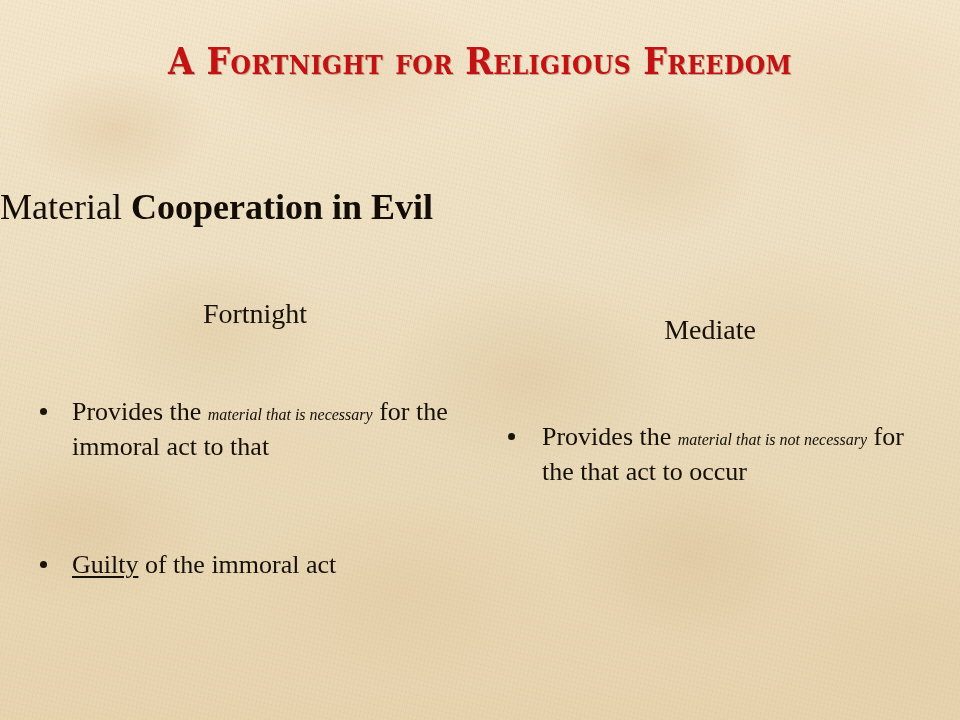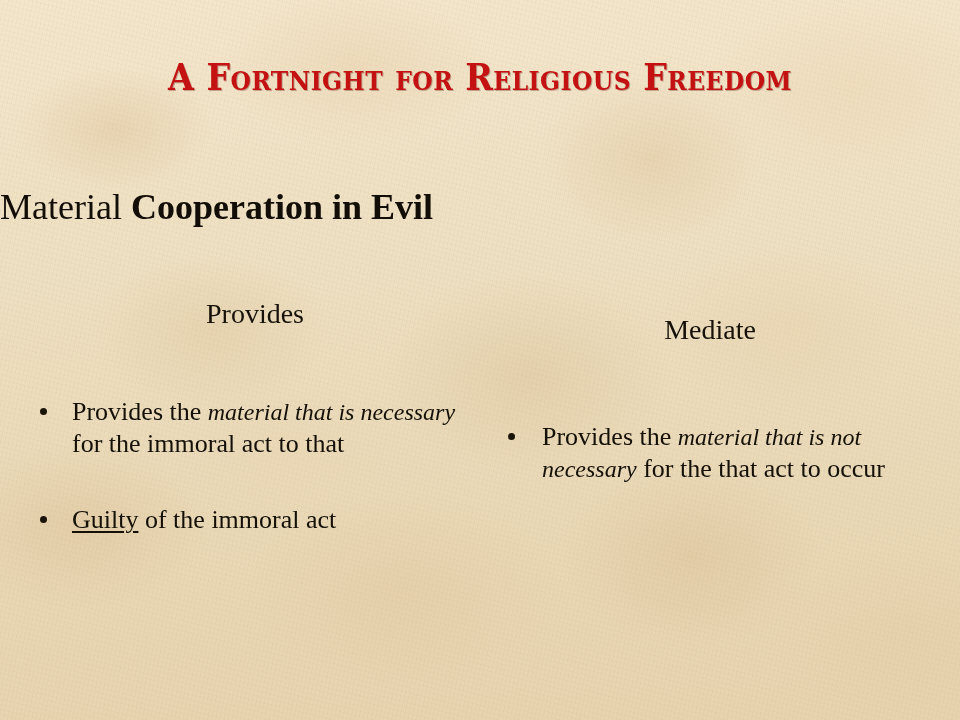"A Fortnight for Religious Freedom" .title-block { top: 56px -> 40px }
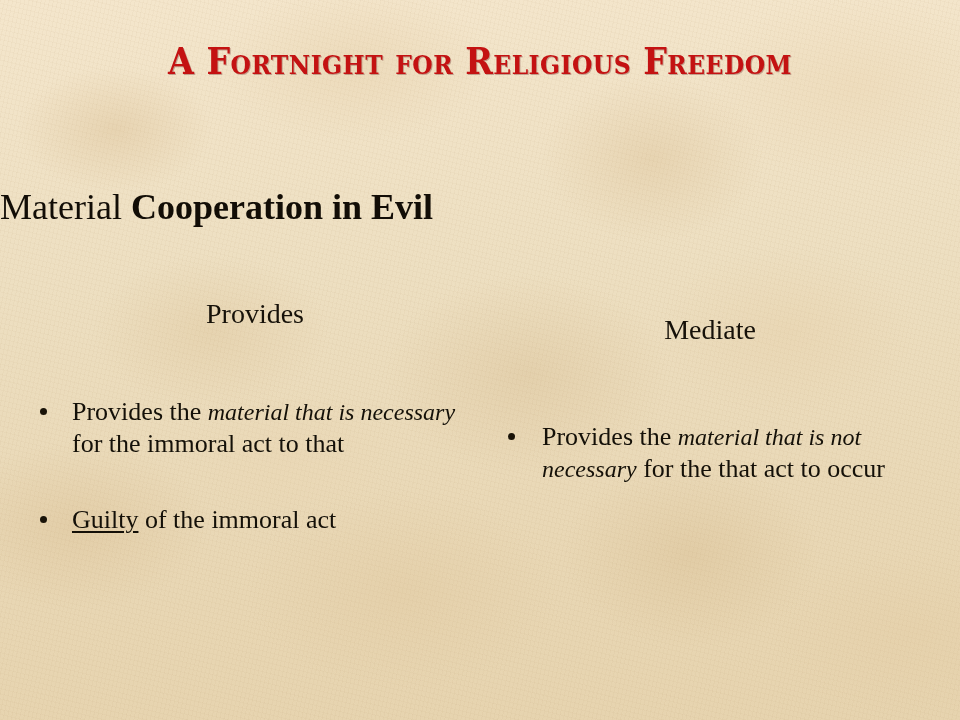"Provides" div.col-head { text: Provides -> Fortnight }
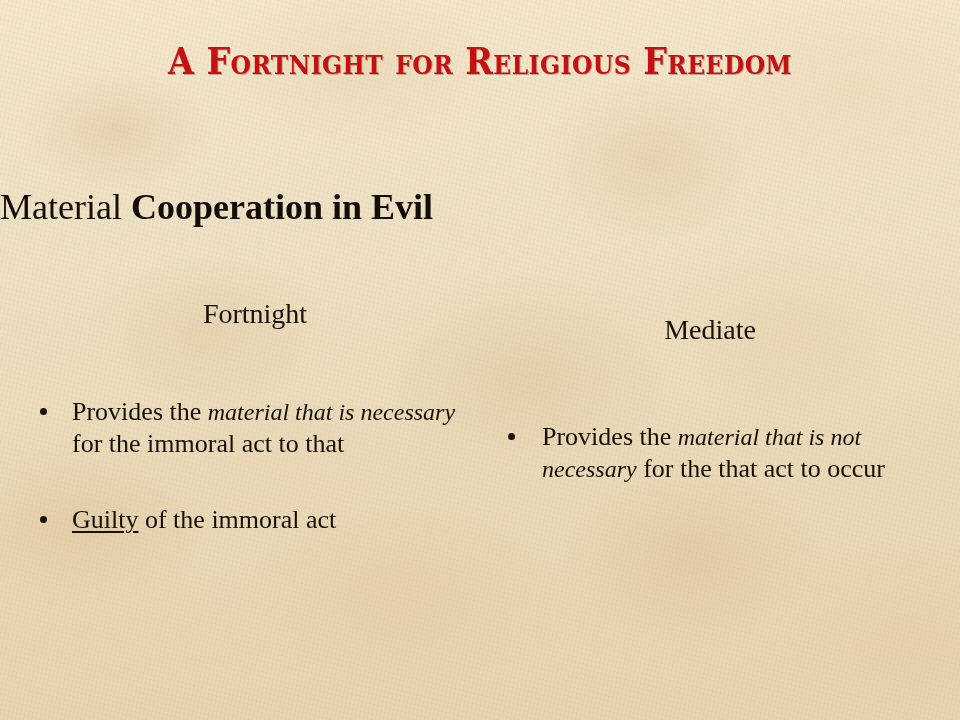"material that is necessary" em.it { font-size: 24px -> 16px }
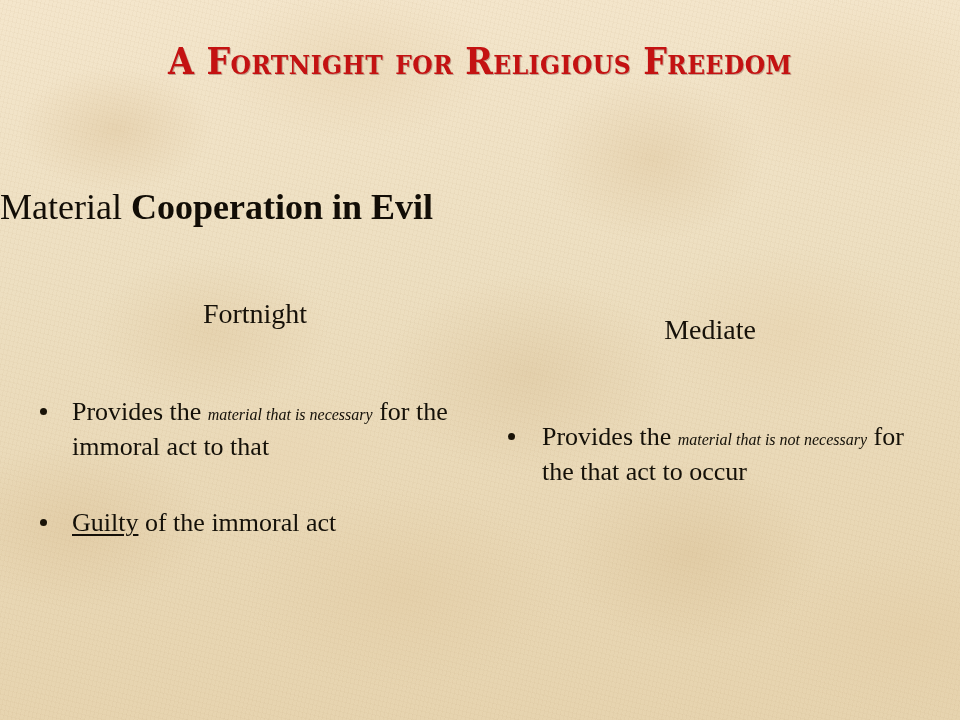"Guilty of the immoral act" .col-left .bullet-item-2 { margin-top: 44px -> 86px }
